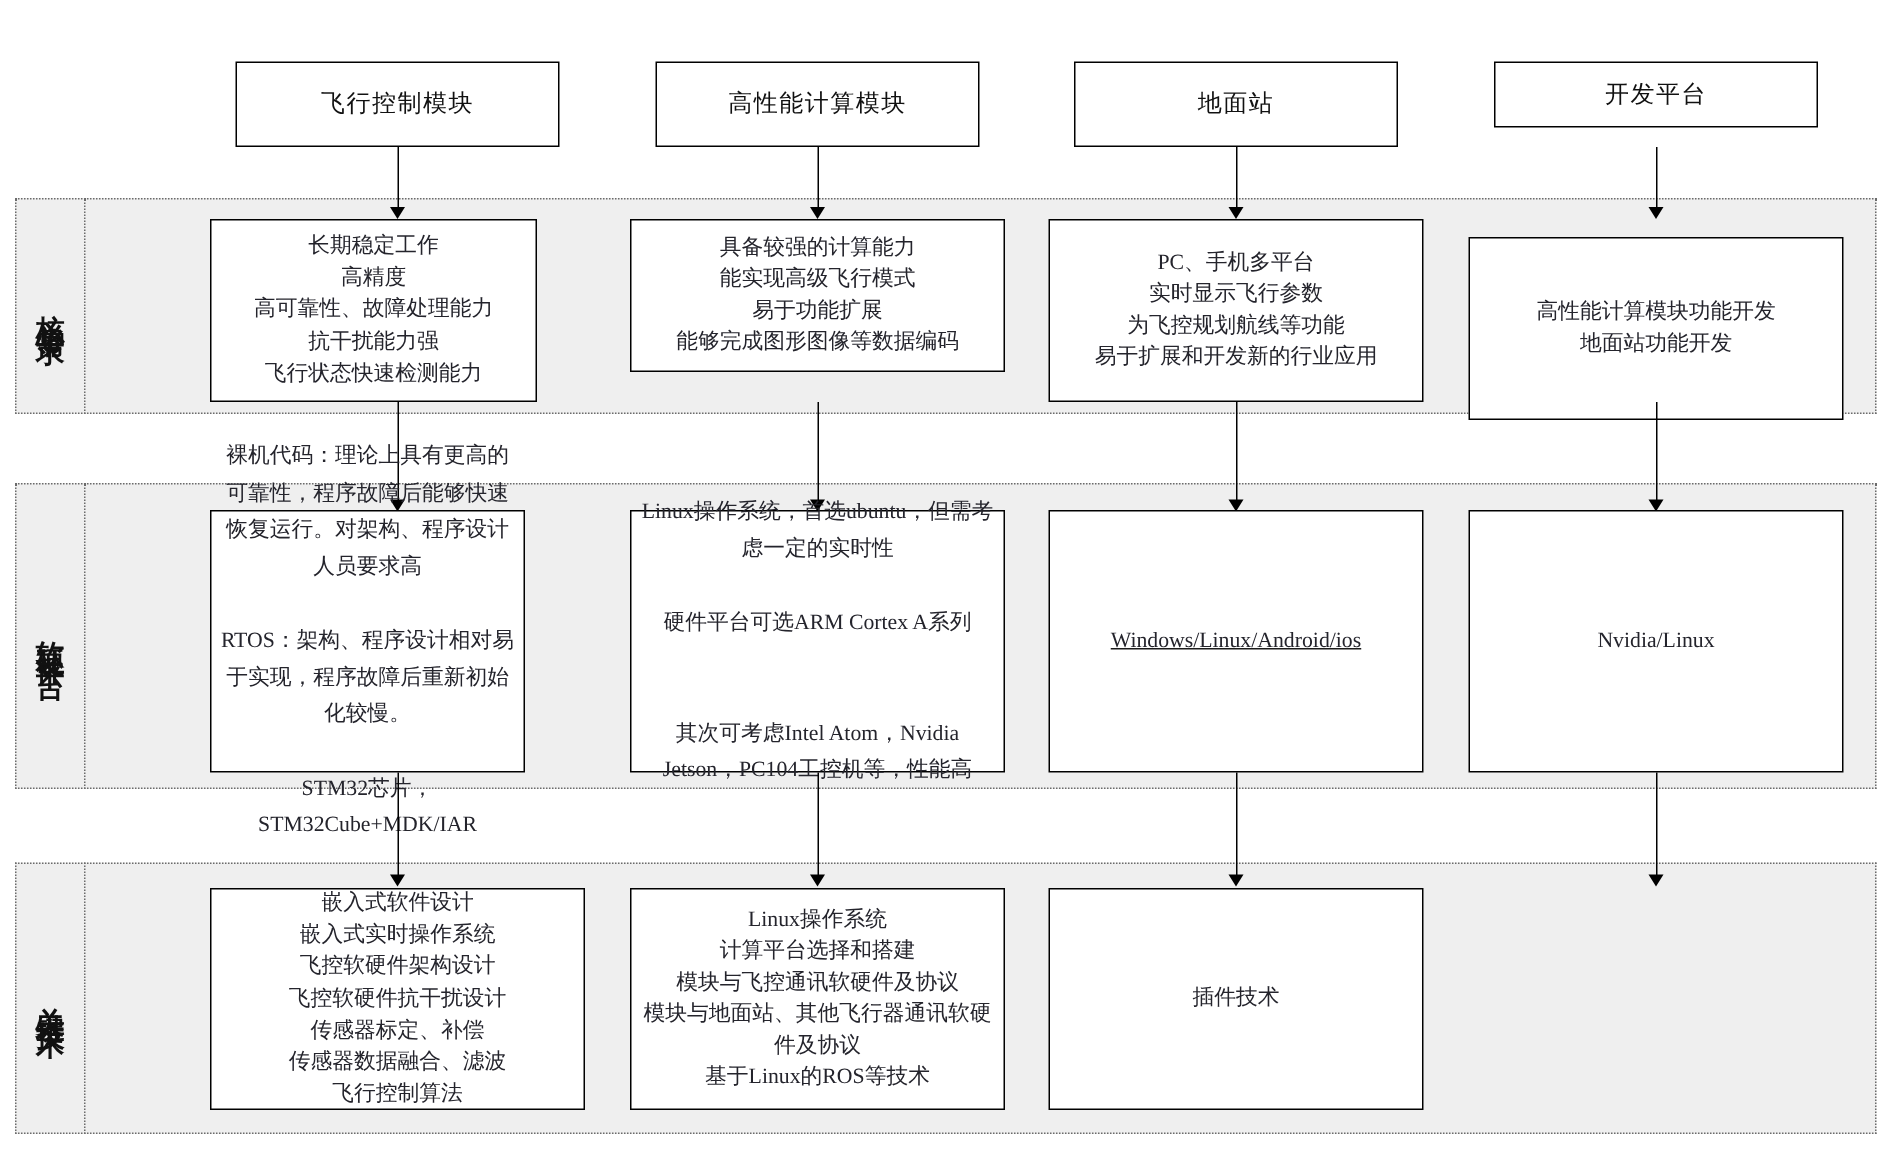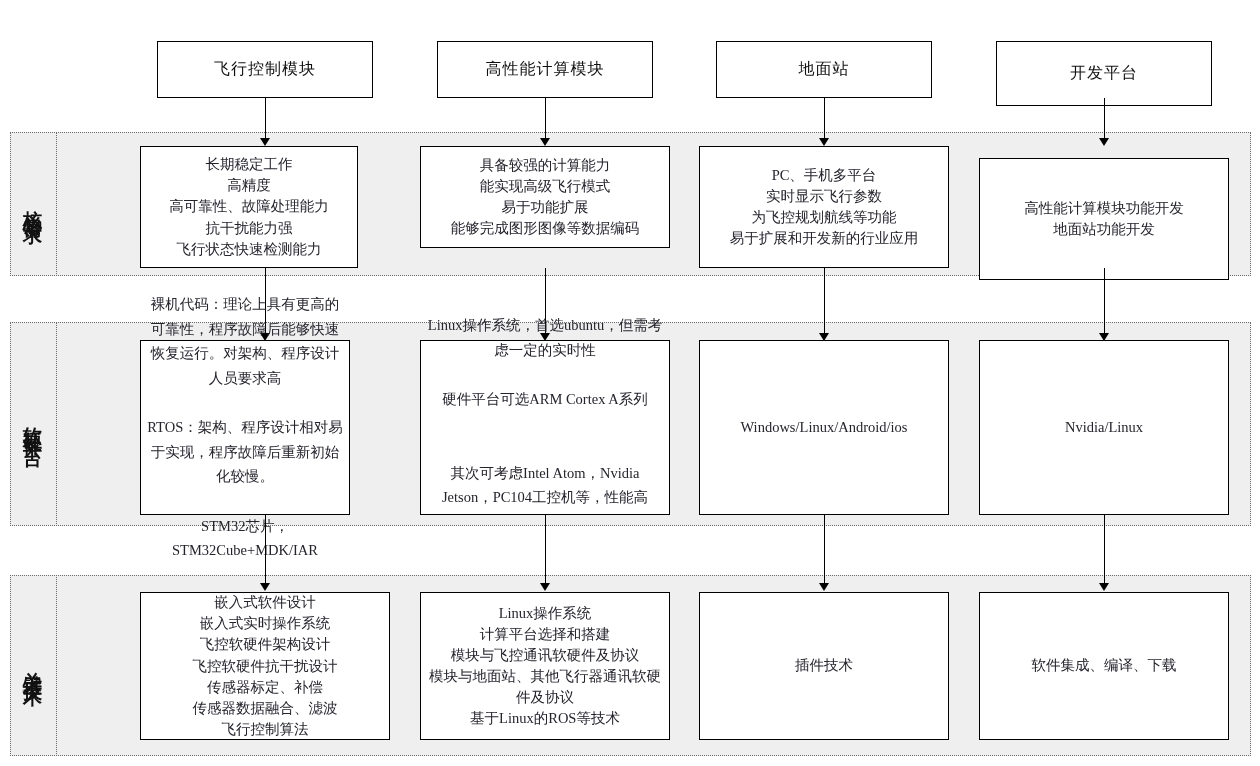"开发平台" div.header-box { height: 65px -> 44px }
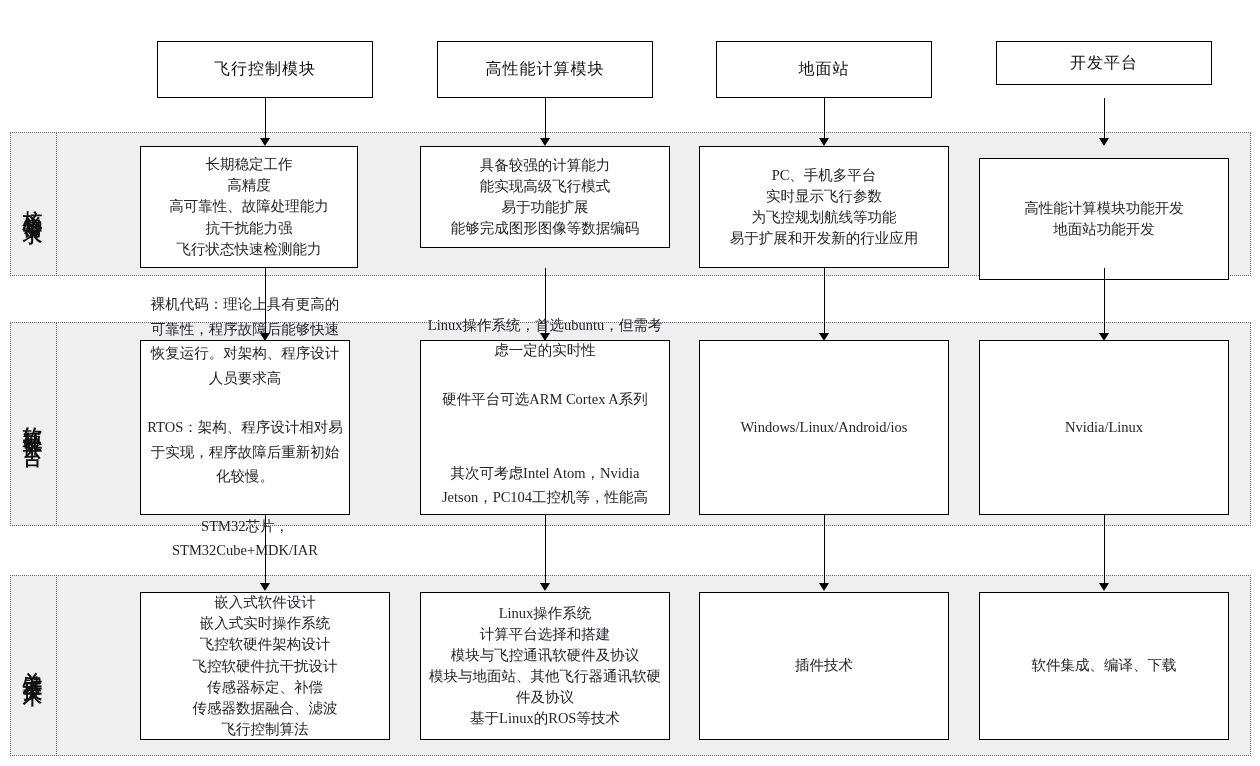"Linux操作系统，首选ubuntu，但需考虑一定的实时性" div.cell-box { align-items: flex-end -> none }
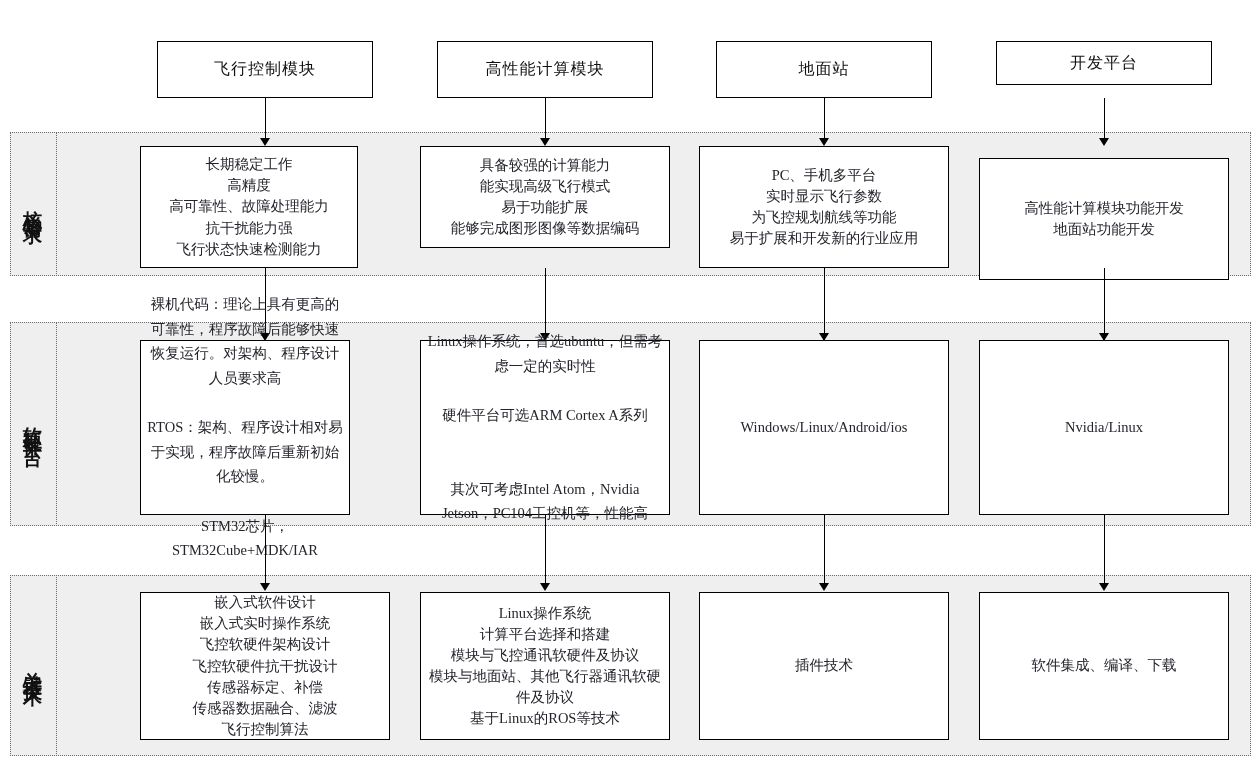"Windows/Linux/Android/ios" div.cell-box { text-decoration: none -> underline }
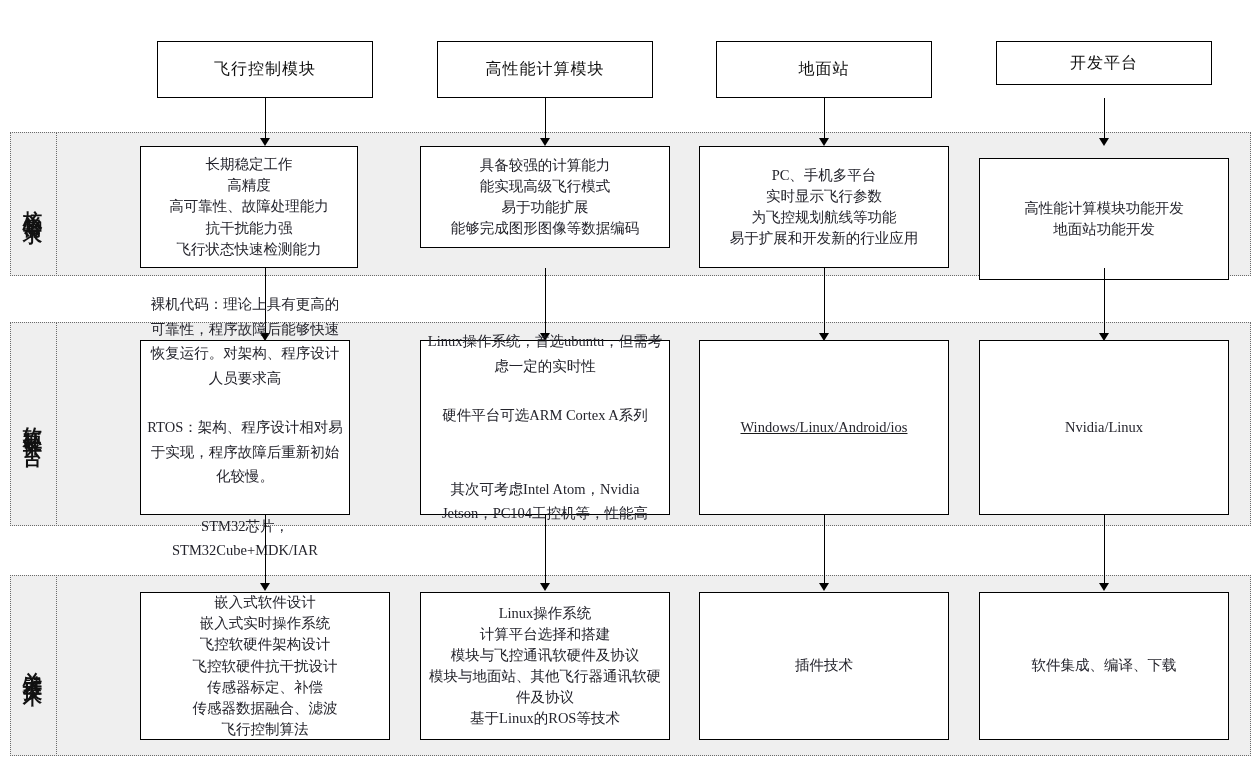"软件集成、编译、下载" div.cell-box { html: <div> <div>软件集成、编译、下载</div> </div> -> none }
